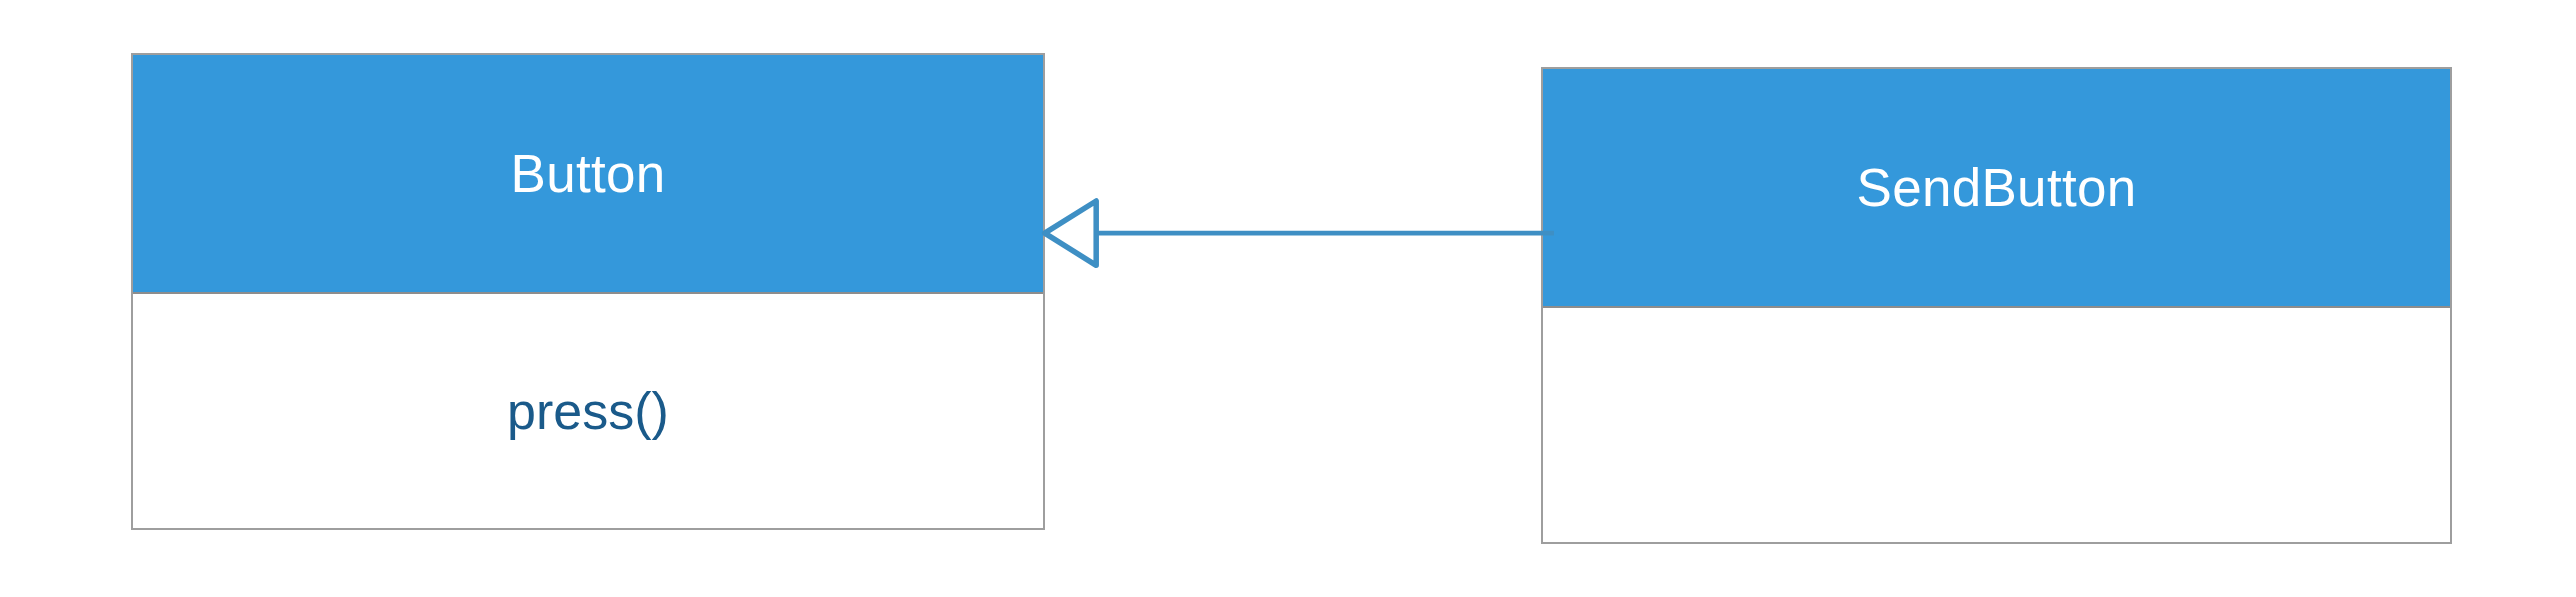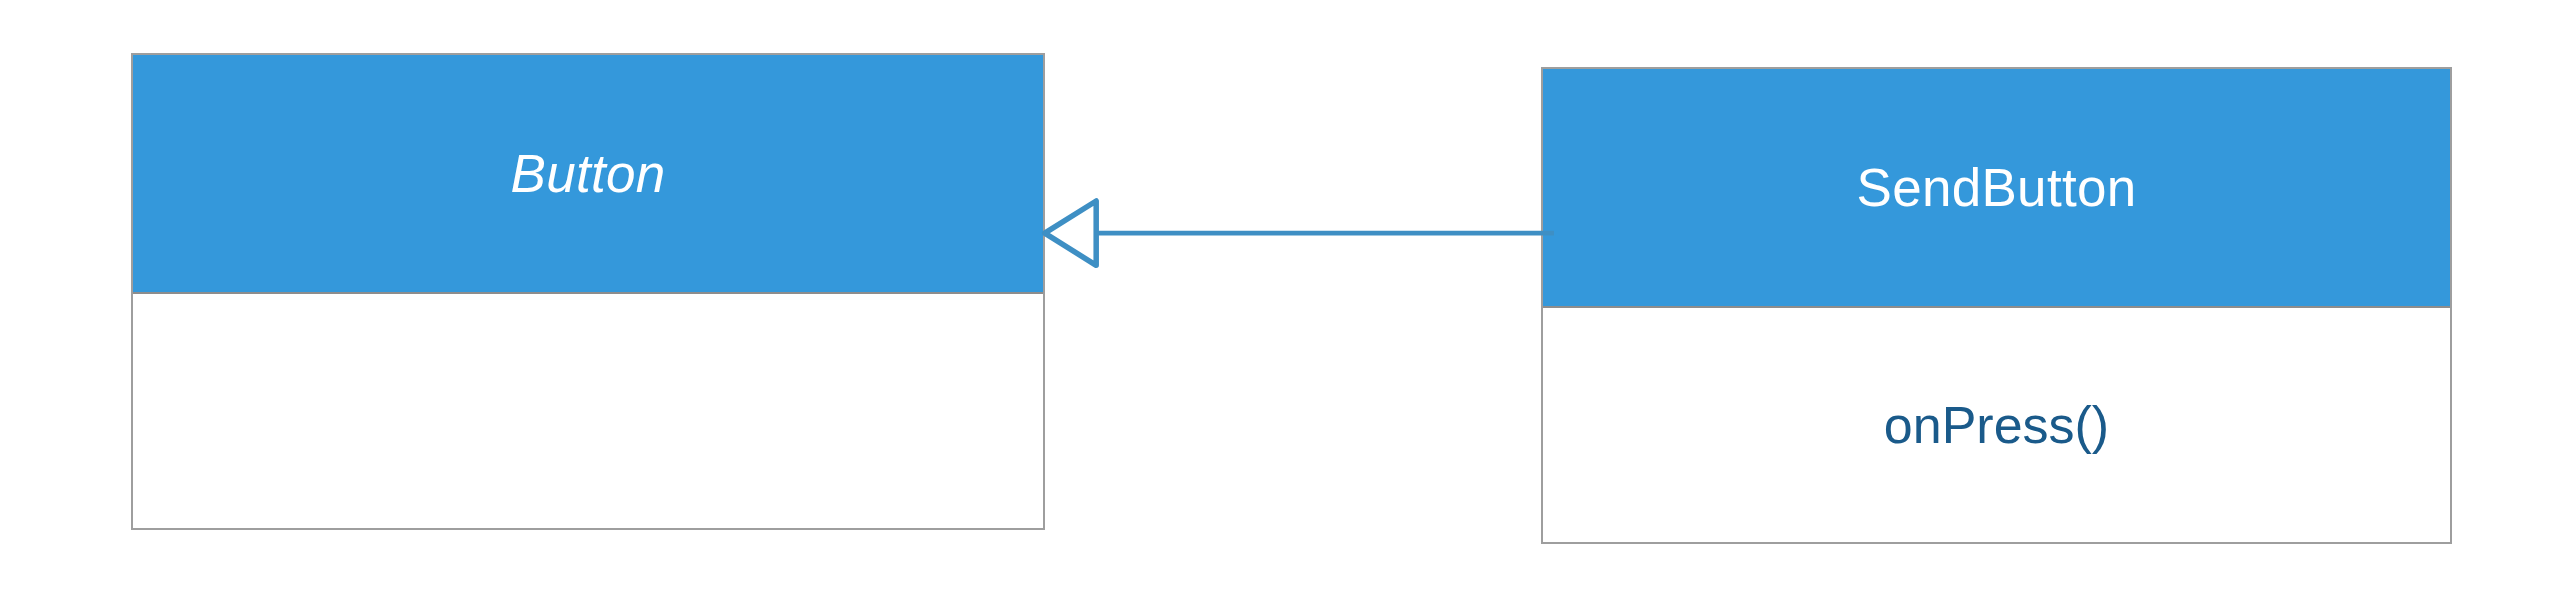"Button" #class-button .uml-class-header { font-style: italic -> none }
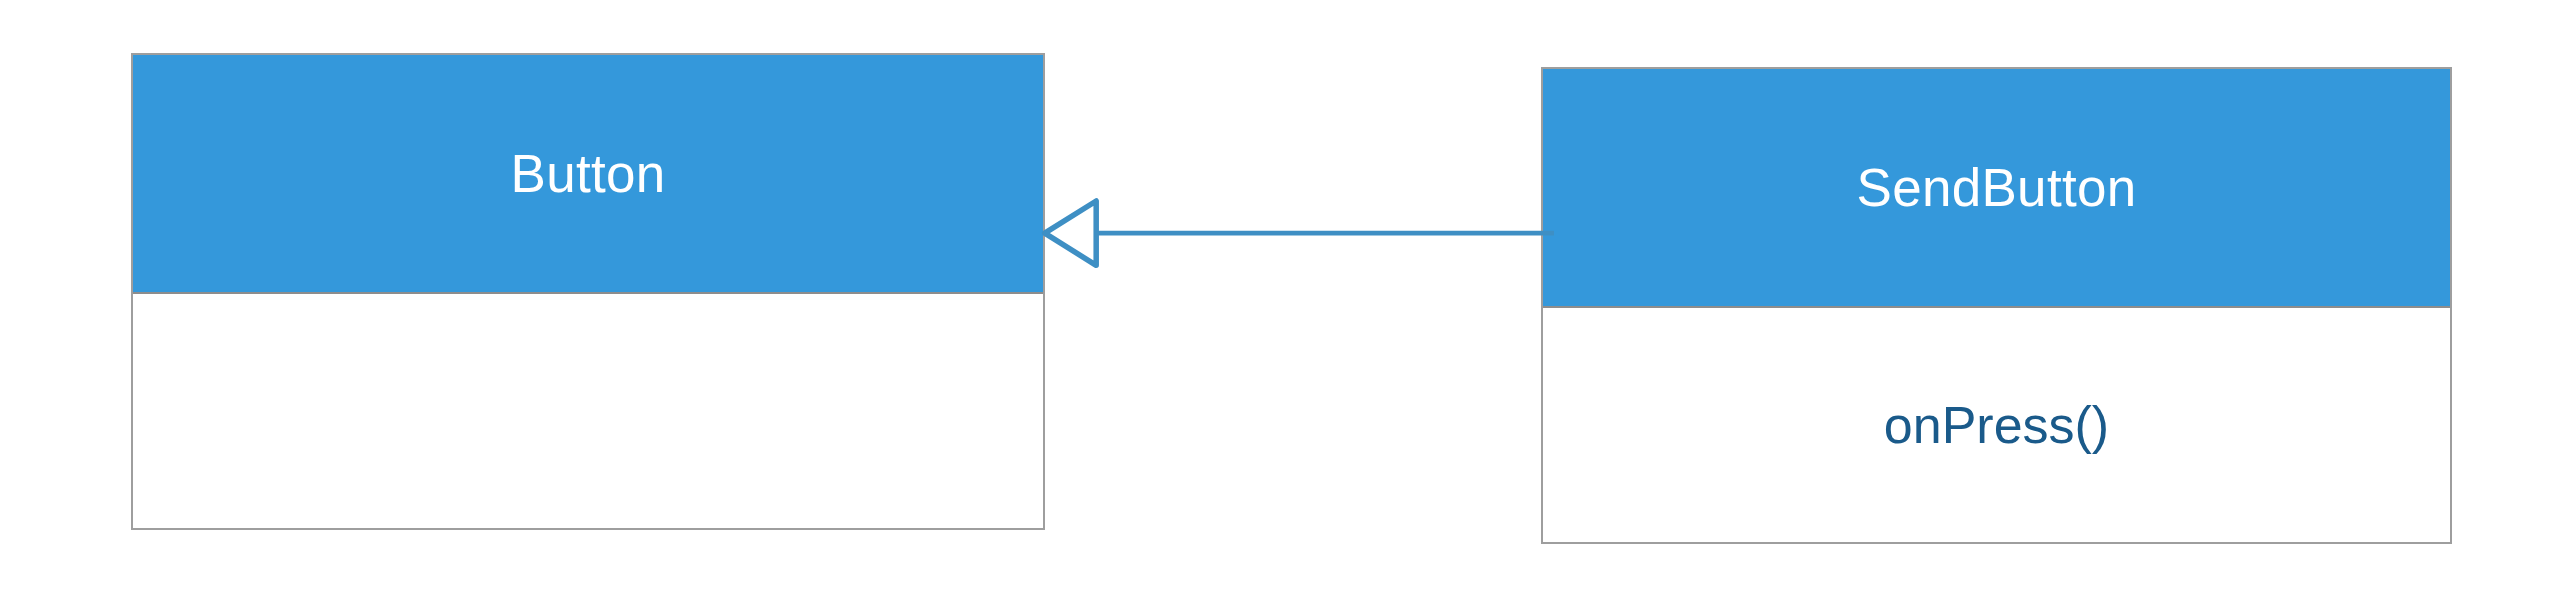"press()" div.uml-member { html: none -> <div>press()</div> }
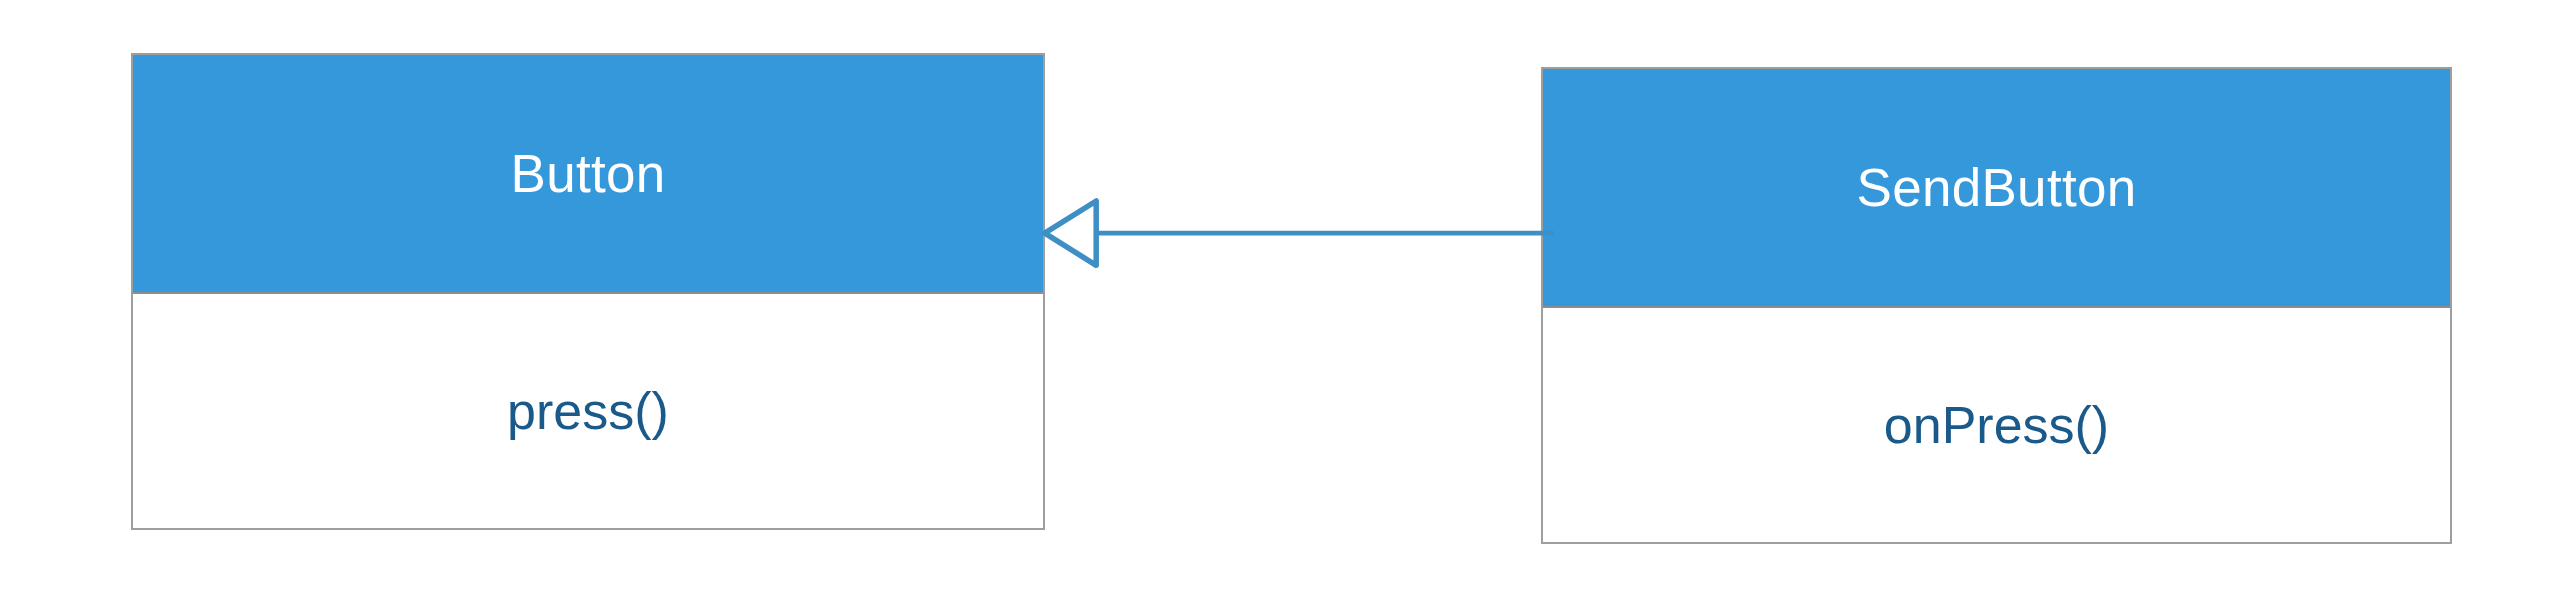"onPress()" div.uml-class-members { html: <div> <div>onPress()</div> </div> -> none }
